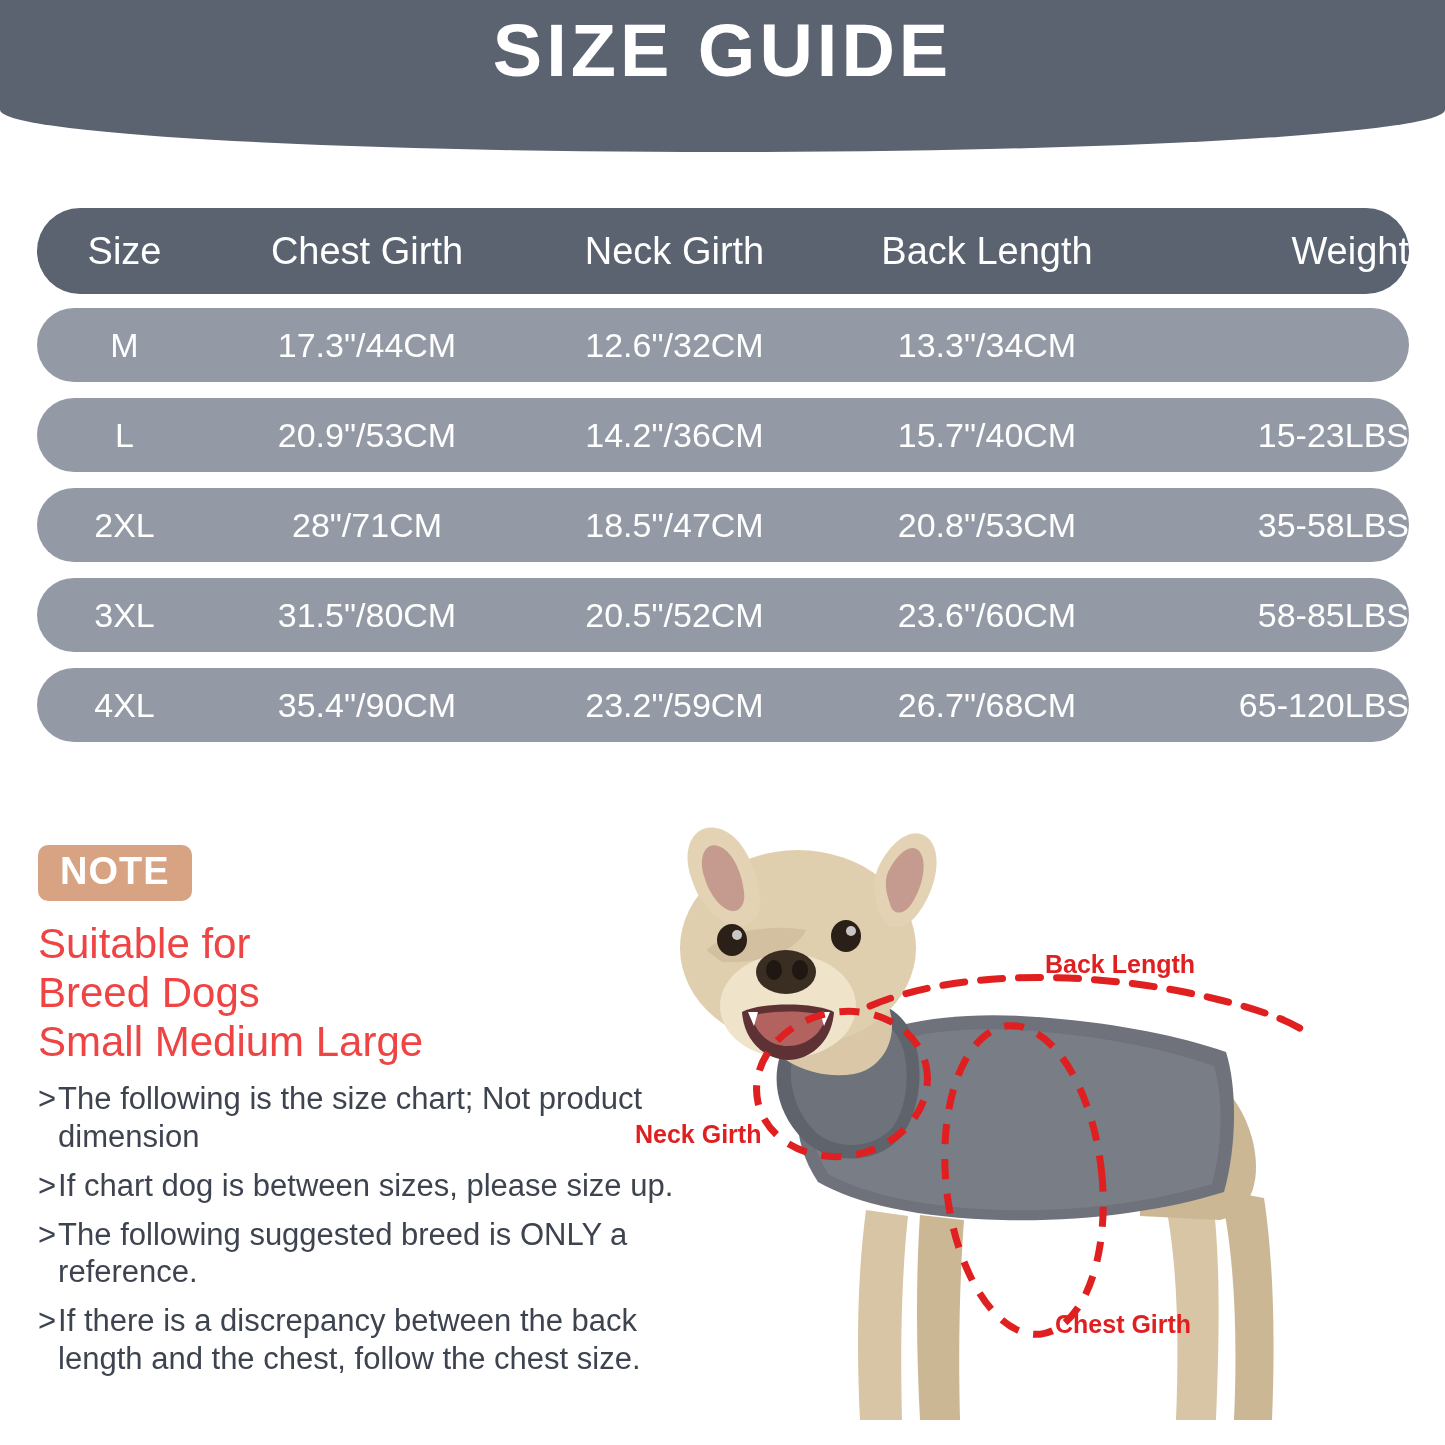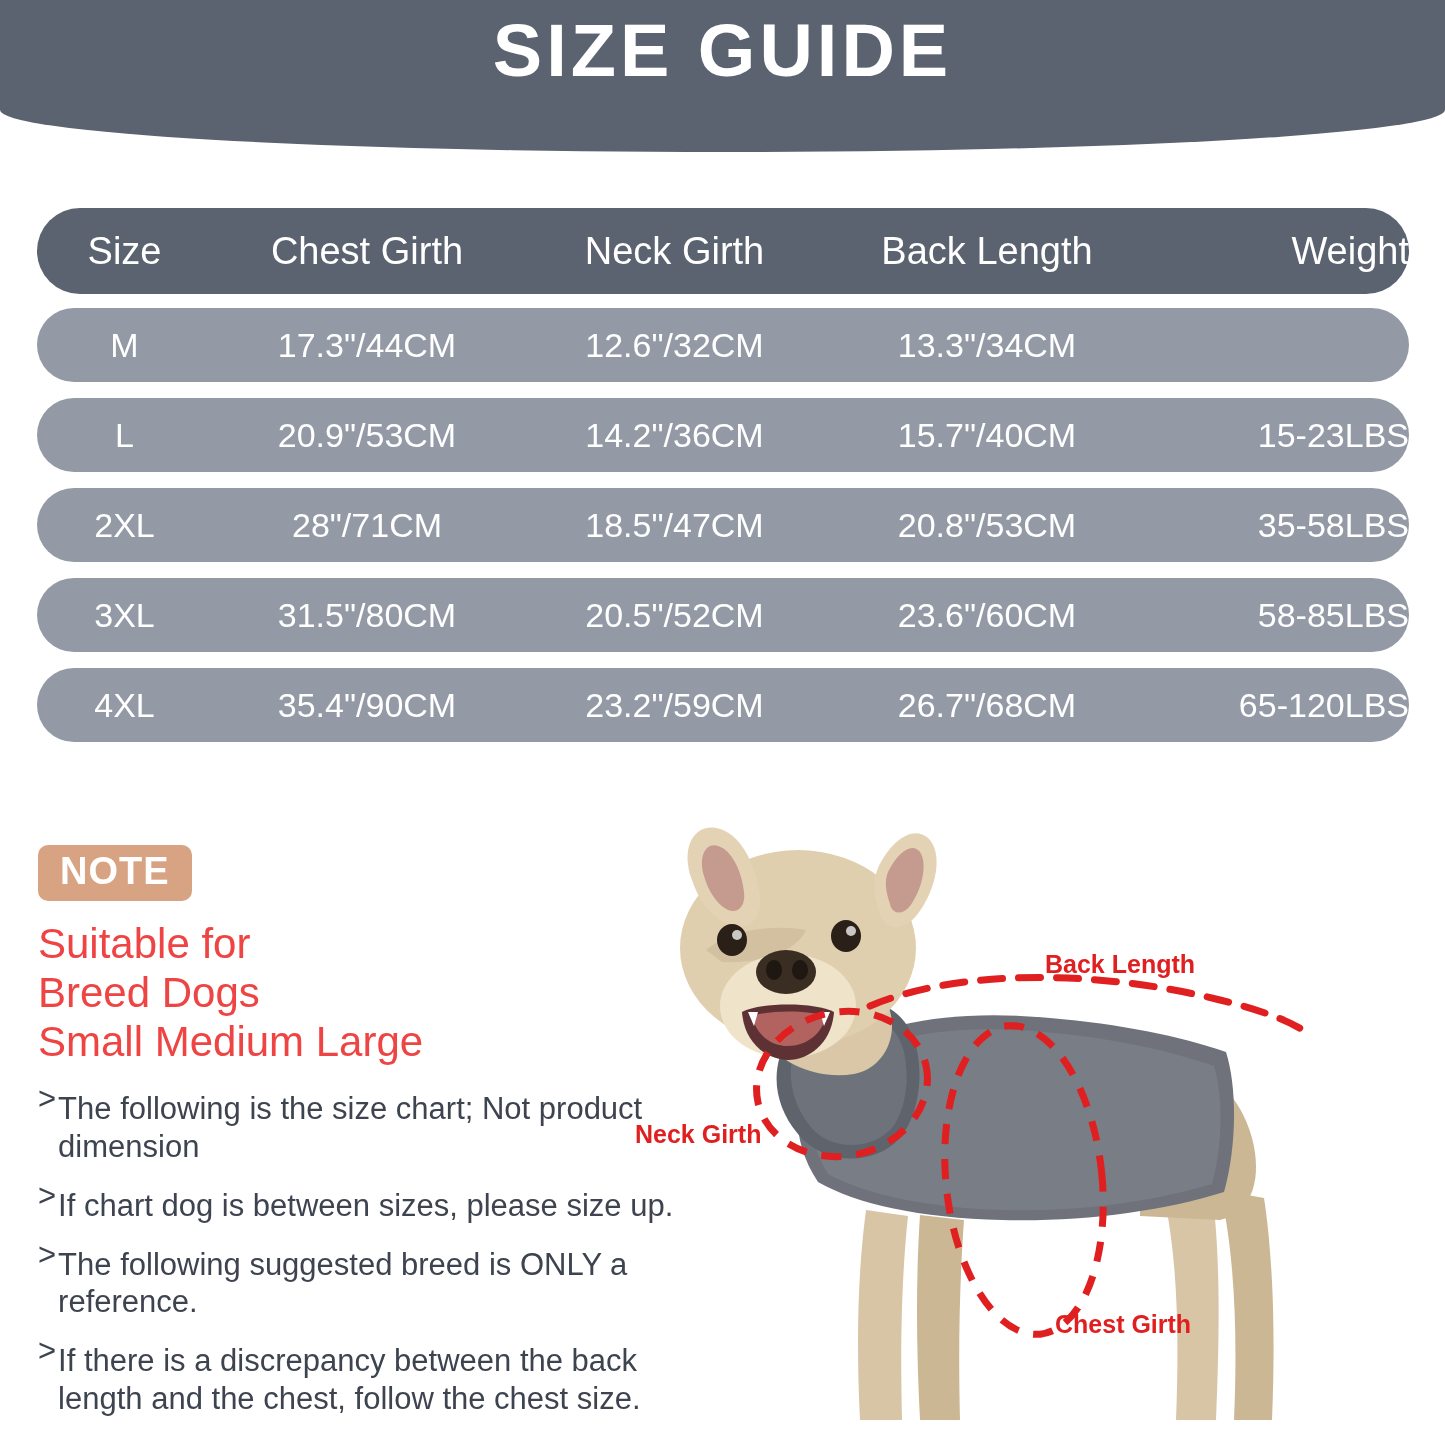"The following is the size" .bullet .btxt { margin-top: 10px -> none }
